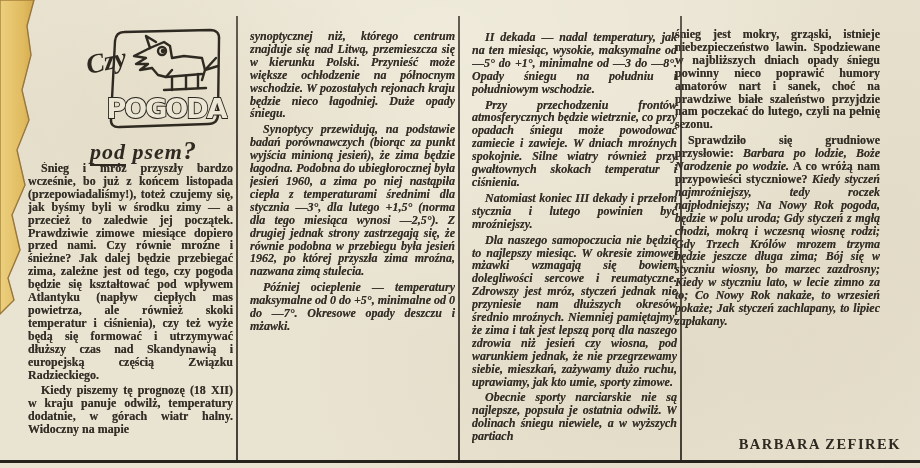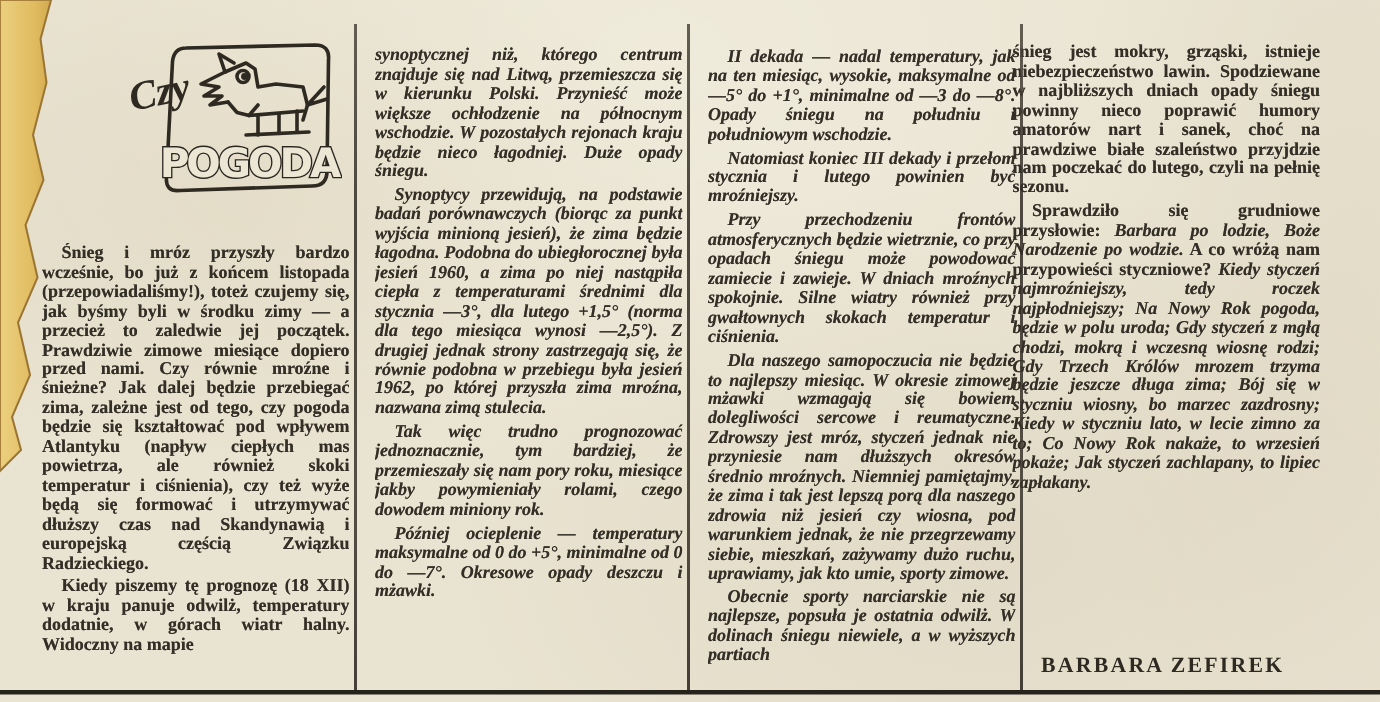"pod psem?" div.script-line { html: none -> <div> <span>pod</span> <span>psem</span><span>?</span> </div> }
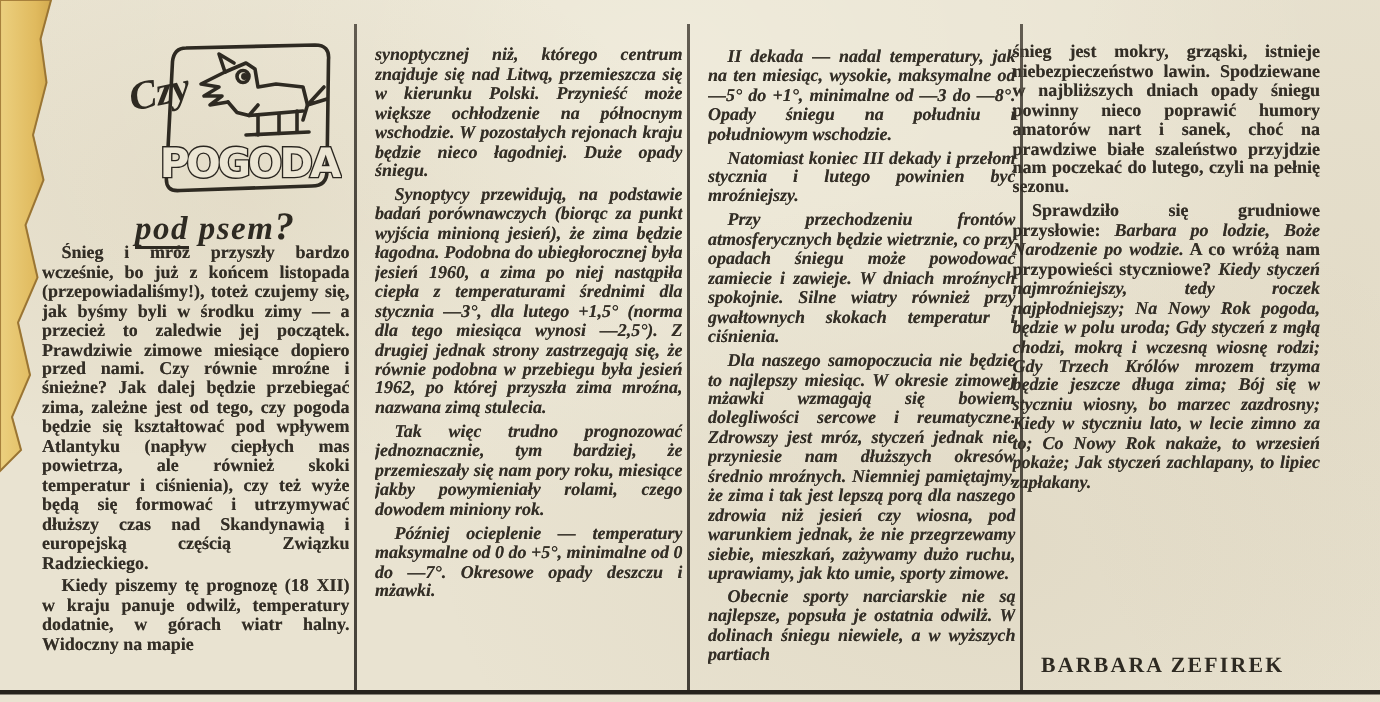"Natomiast koniec III dekady i" p.para { order: before "Przy przechodzeniu frontów" -> after "Przy przechodzeniu frontów" }
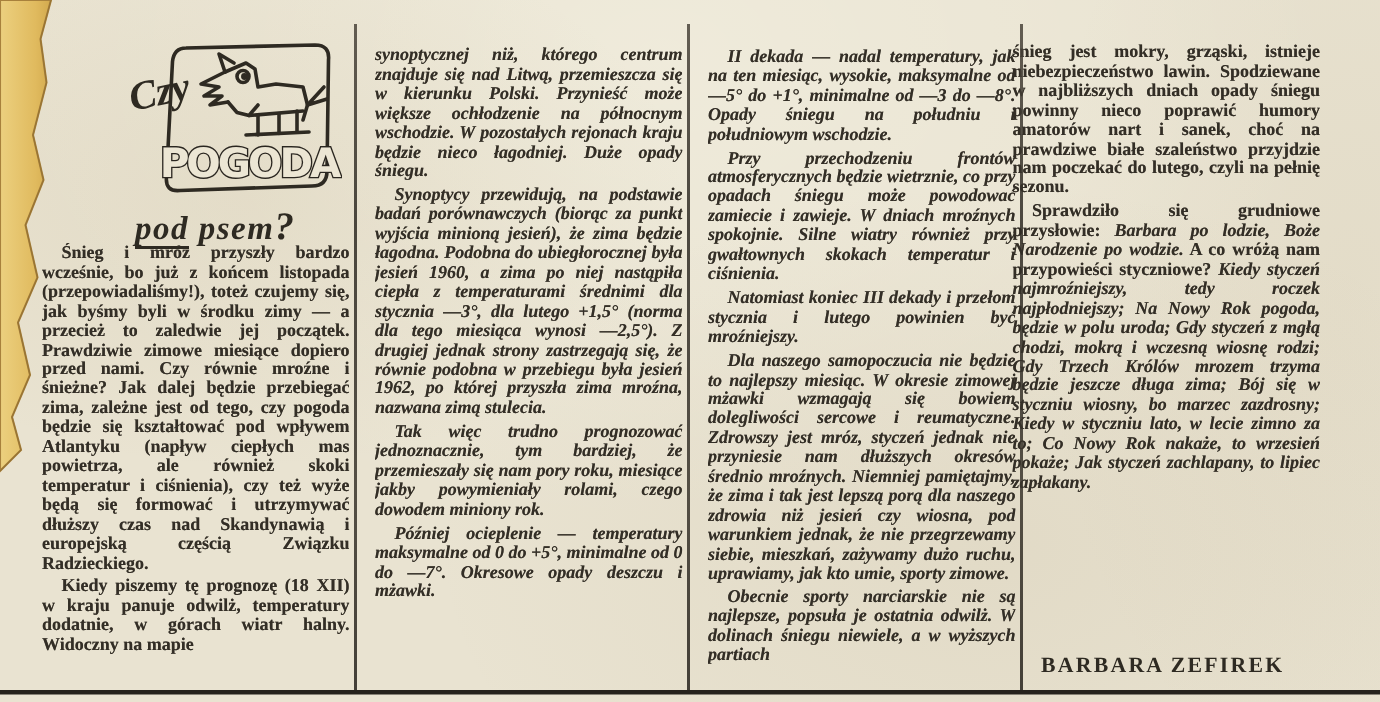"Tak więc trudno prognozować" p.para { html: <p>Tak więc trudno prognozować jednoznacznie, tym bardziej, że przemieszały się nam pory roku, miesiące jakby powymieniały rolami, czego dowodem miniony rok.</p> -> none }
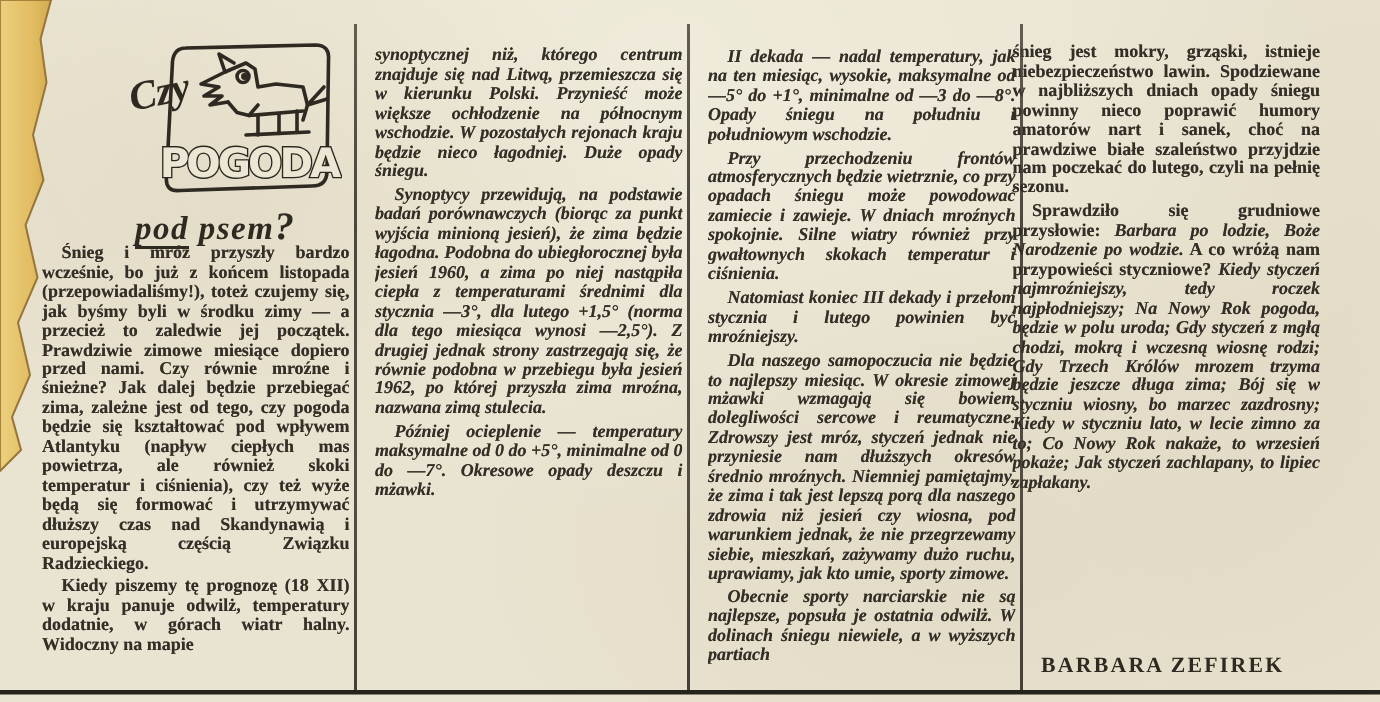"BARBARA ZEFIREK" .byline { text-align: none -> right }
